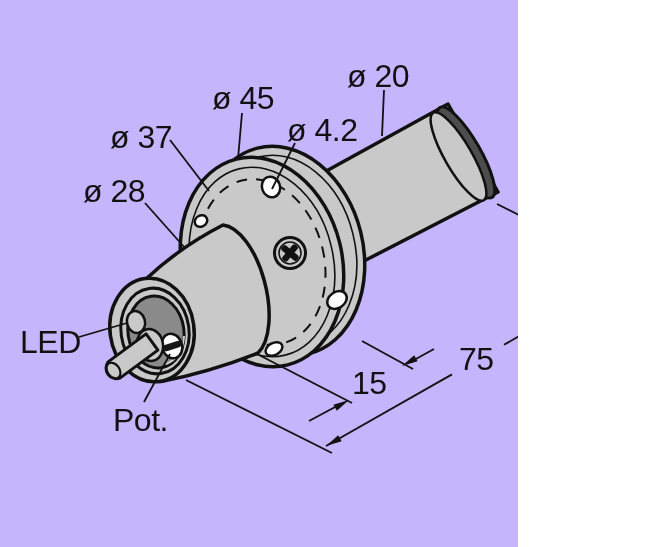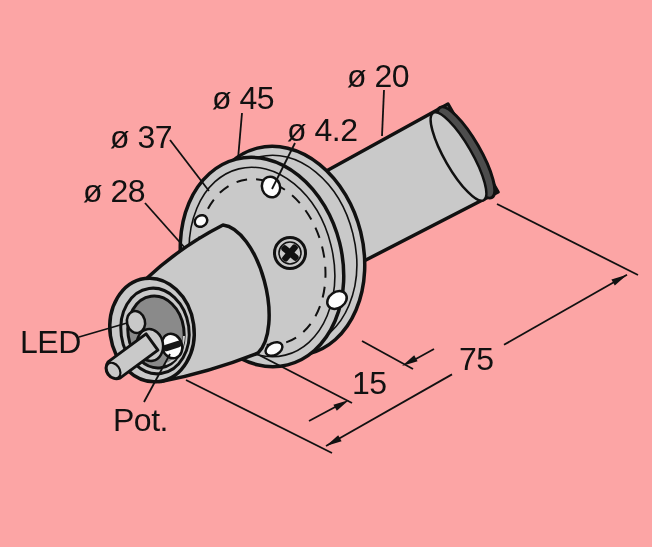"ø 45" .stage { background: #fca5a5 -> #c4b5fd; width: 652px -> 518px }
